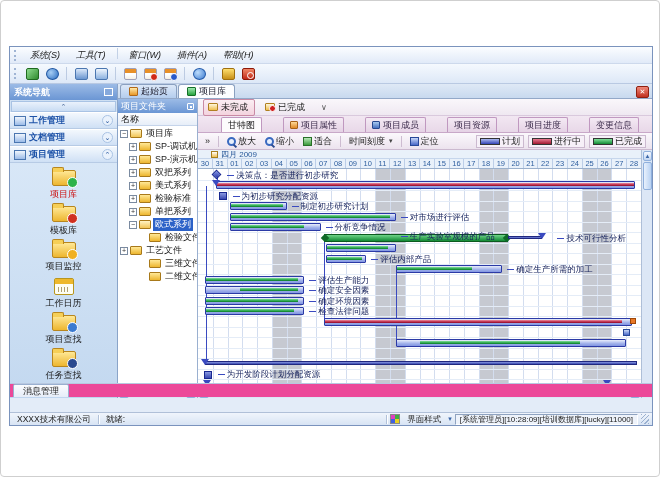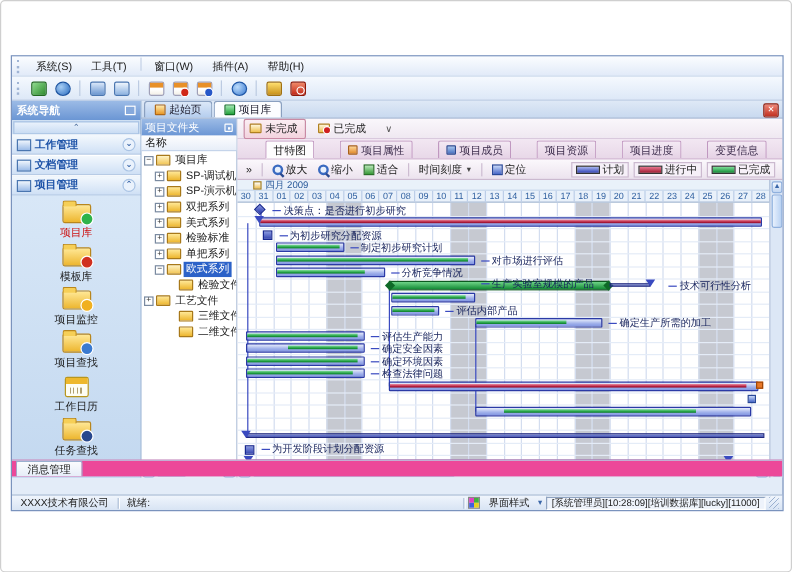"系统(S)" .menubar { font-style: none -> italic }
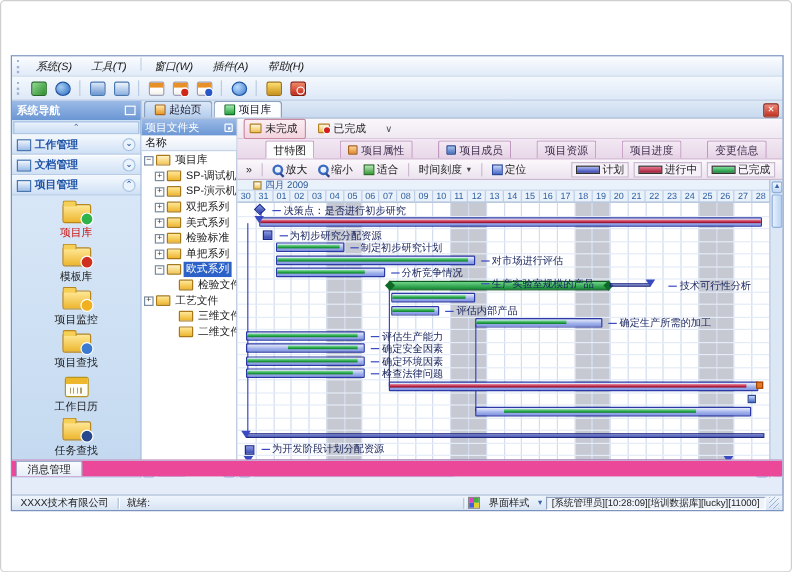"项目查找" div.sb-item { order: before "工作日历" -> after "工作日历" }
